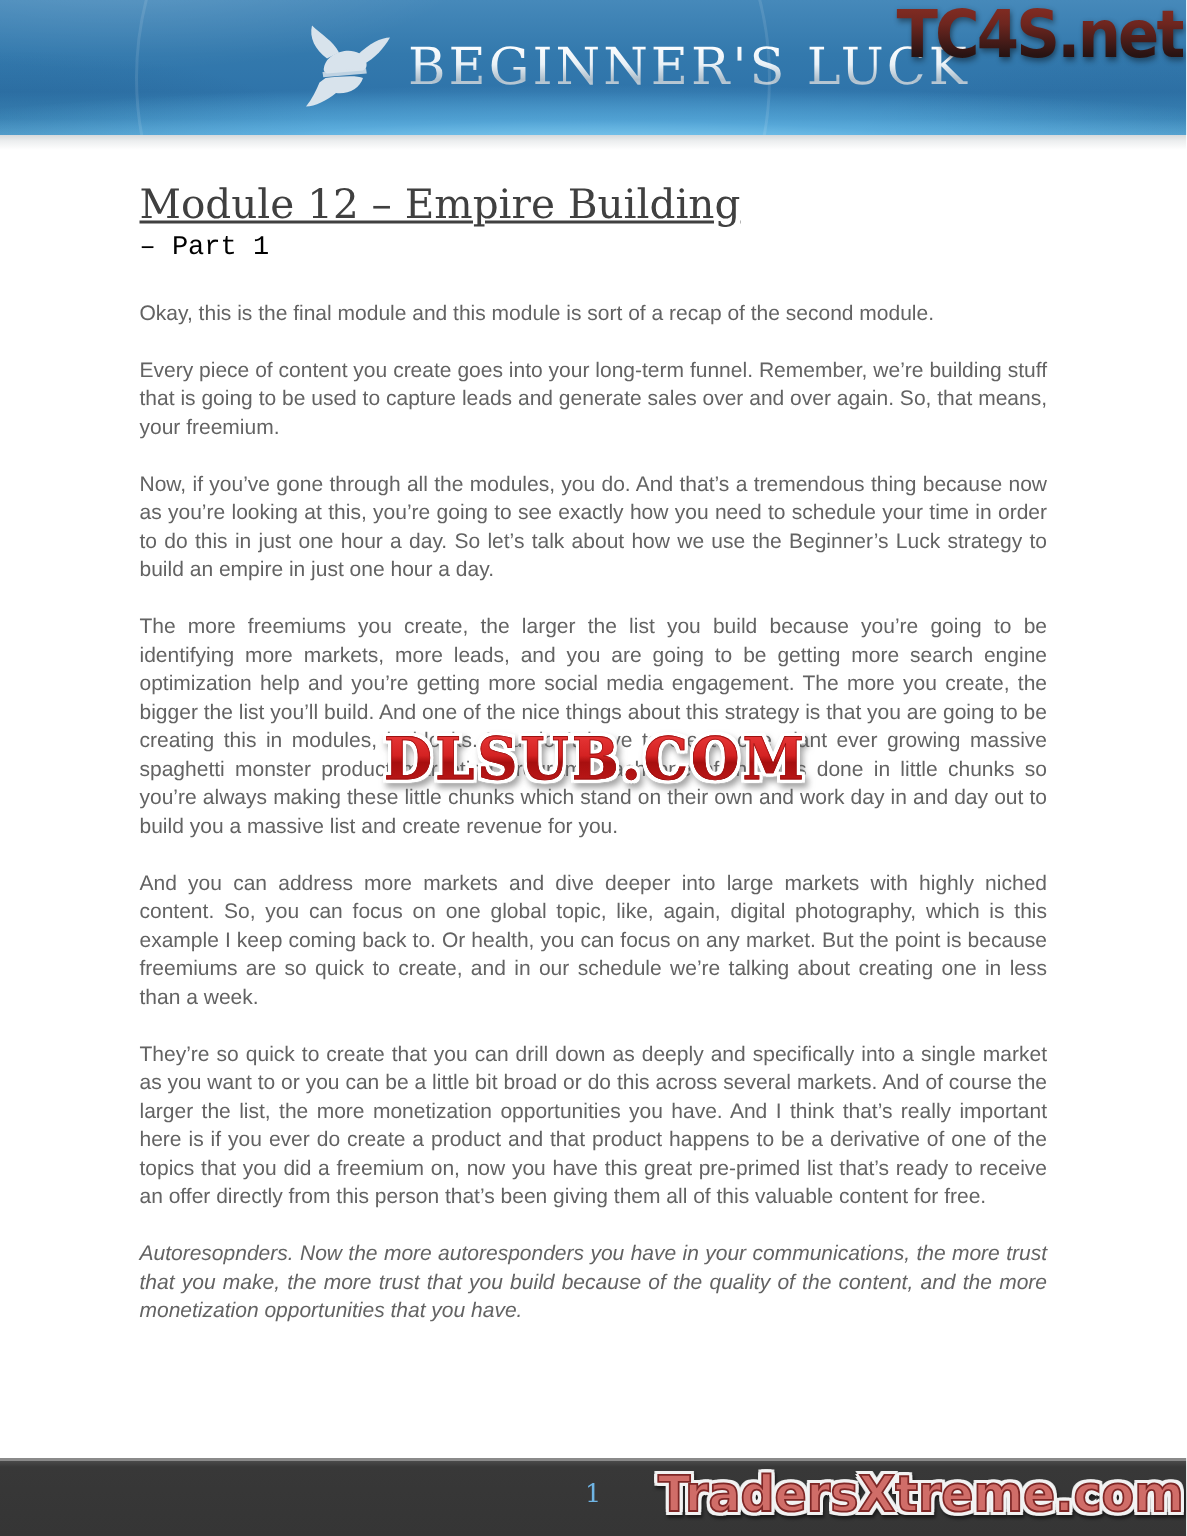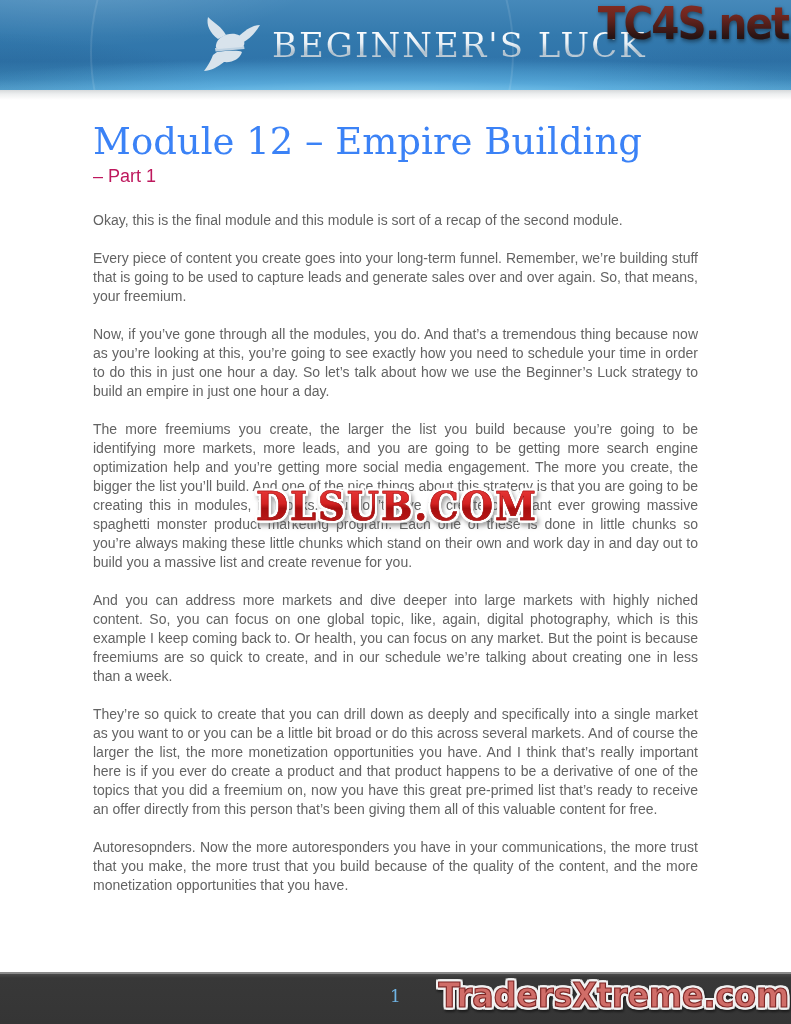"Module 12 – Empire Building" .article h1 { color: #3b82f6 -> #404040; font-size: 37px -> 27px; text-decoration: none -> underline }
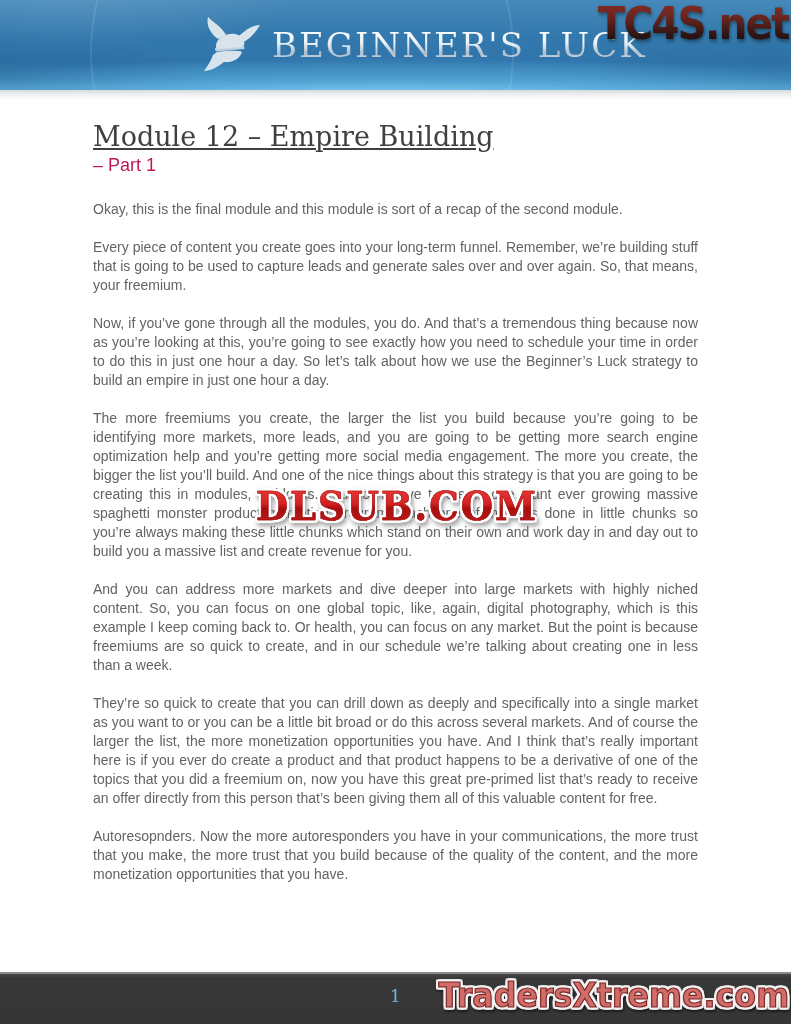"– Part 1" .article h2 { color: #be185d -> #000000; font-family: Liberation Sans, sans-serif -> Liberation Mono, monospace }
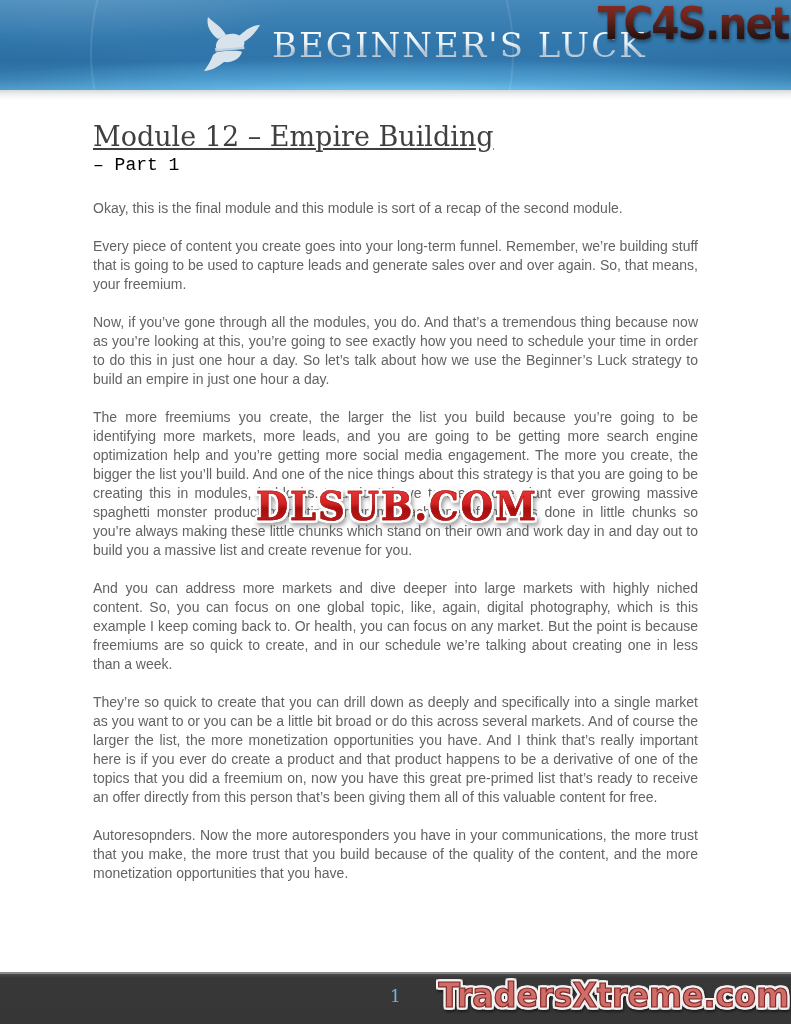"Autoresopnders. Now the more" .article p:last-child { font-style: none -> italic }
